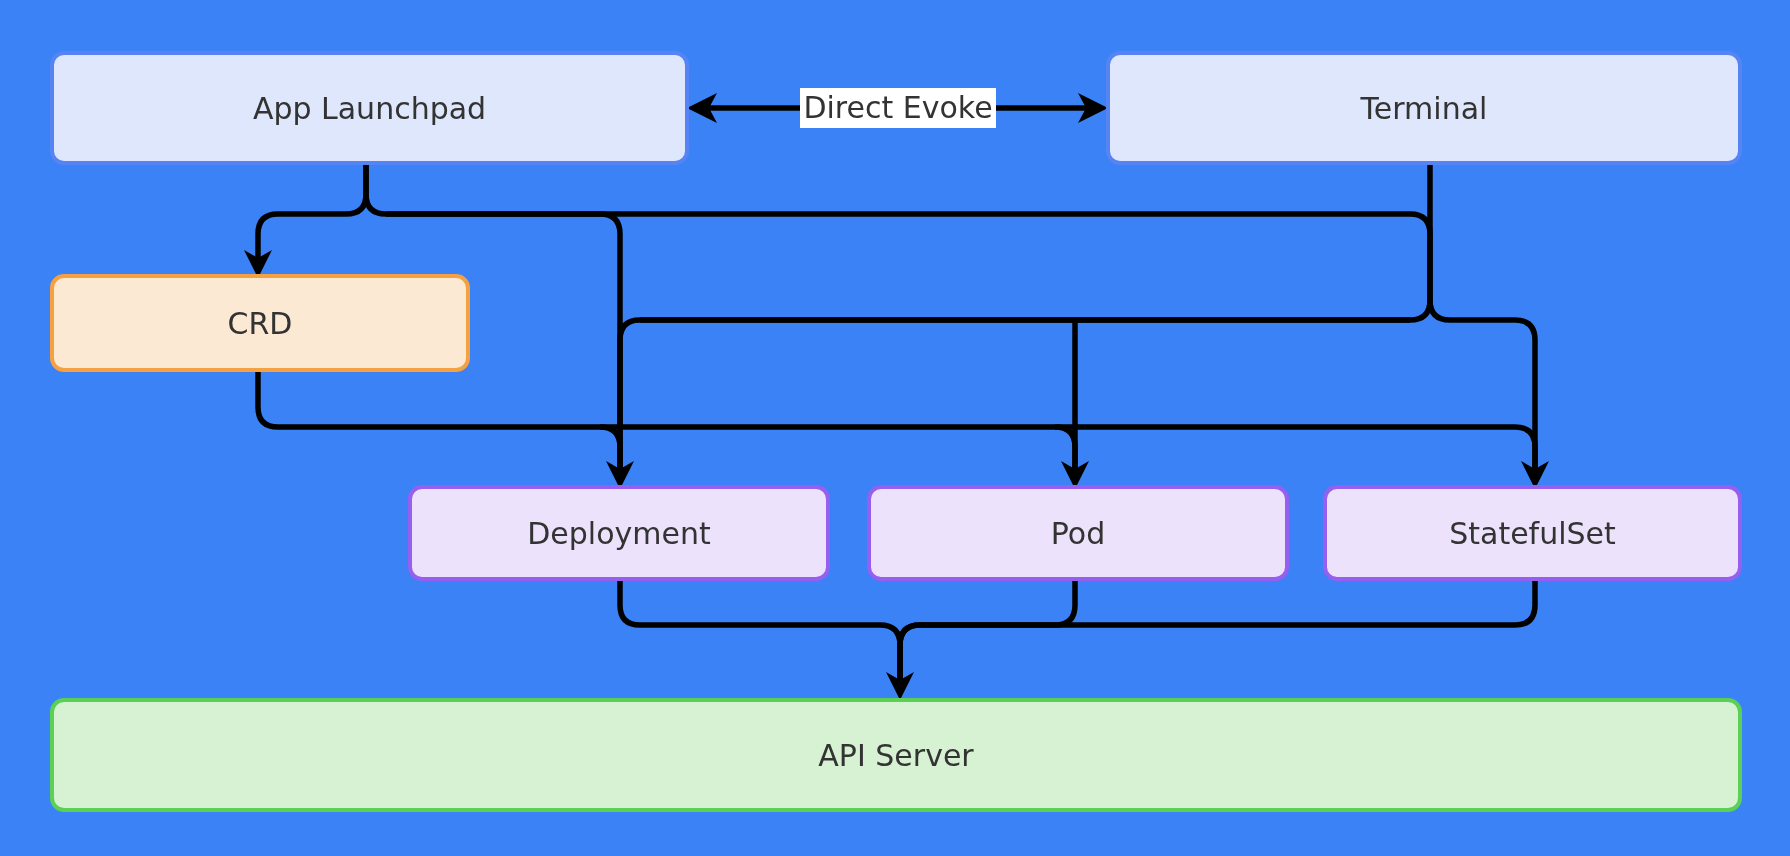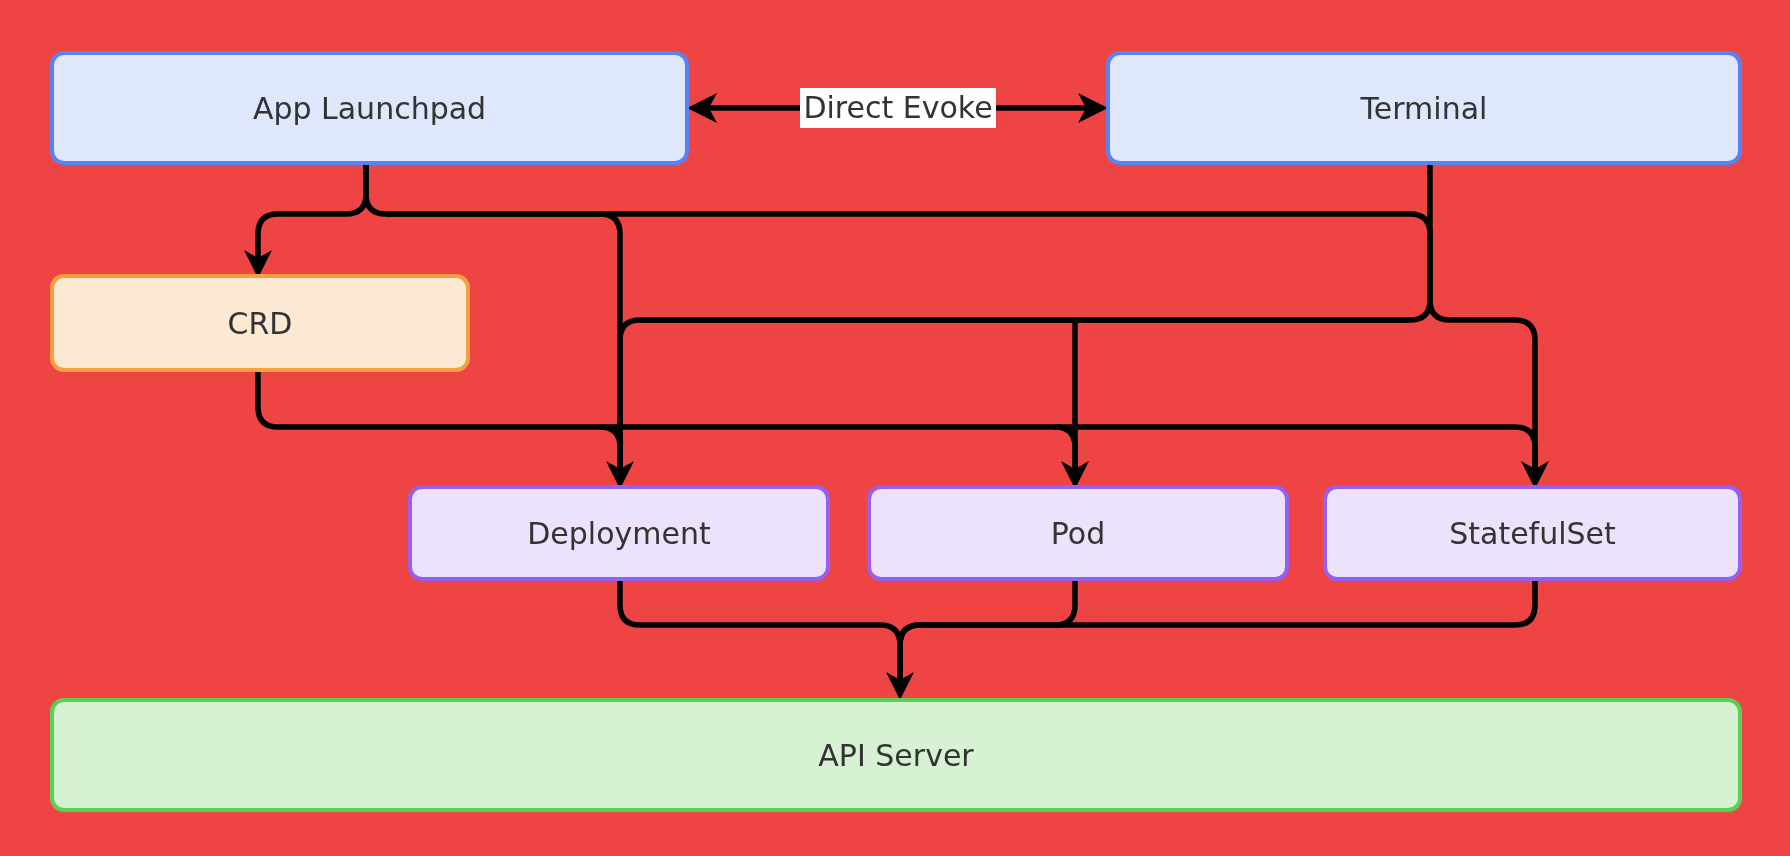"App Launchpad" div { background: #ef4444 -> #3b82f6 }
